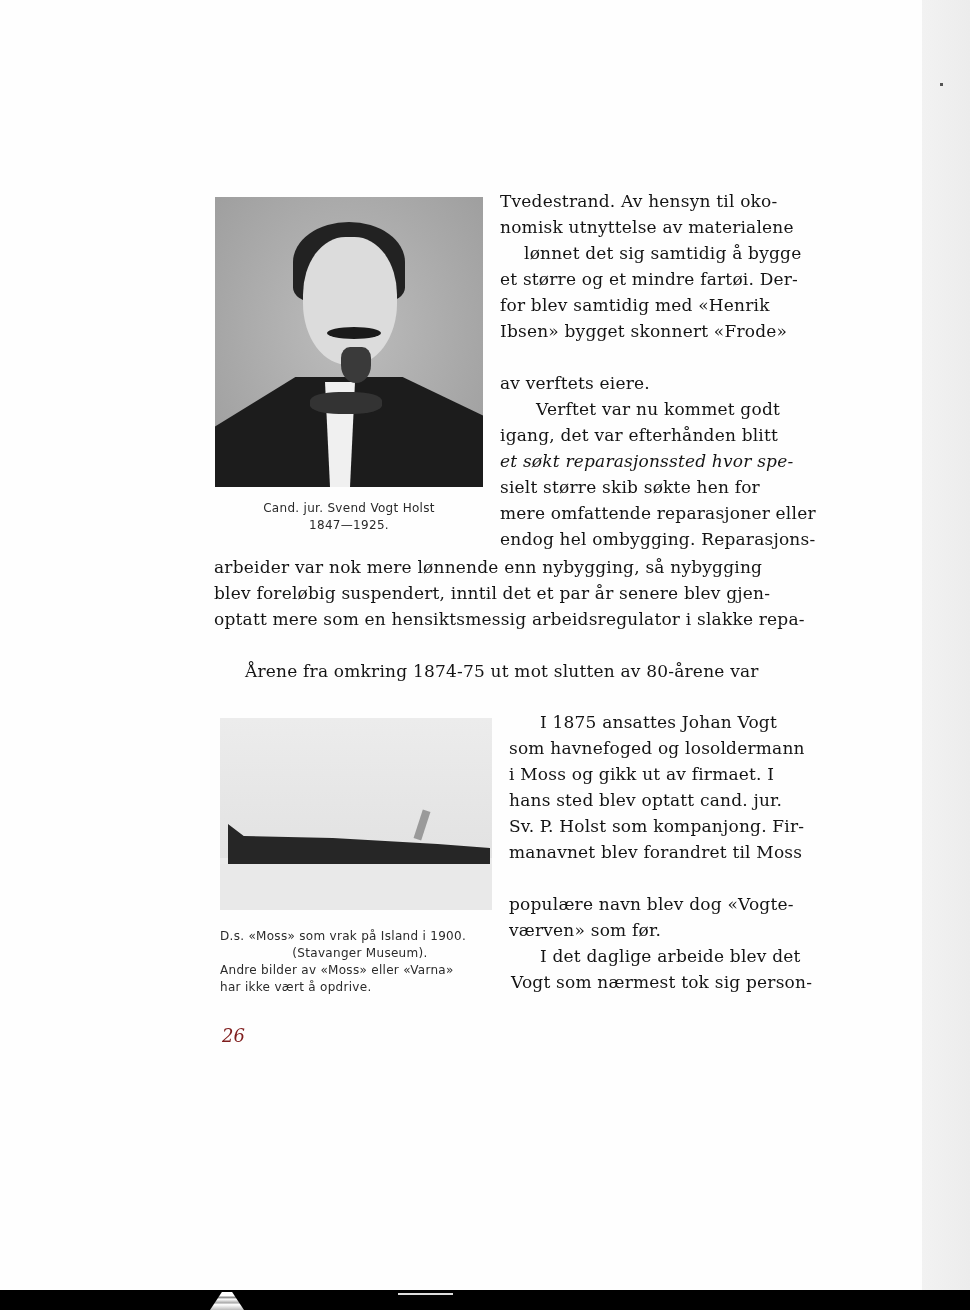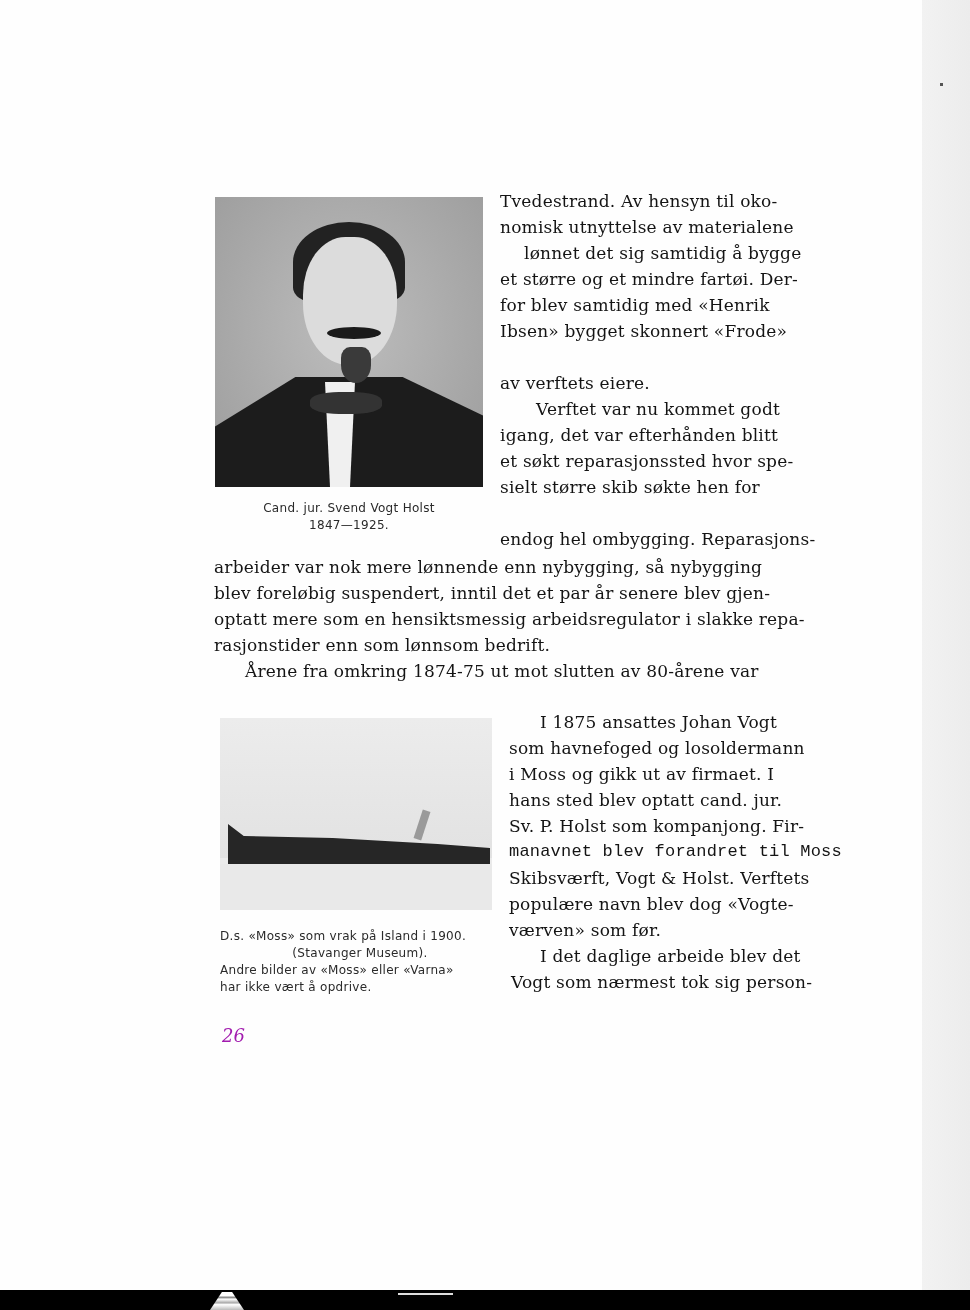"et søkt reparasjonssted hvor spe-" div.line { font-style: none -> italic }
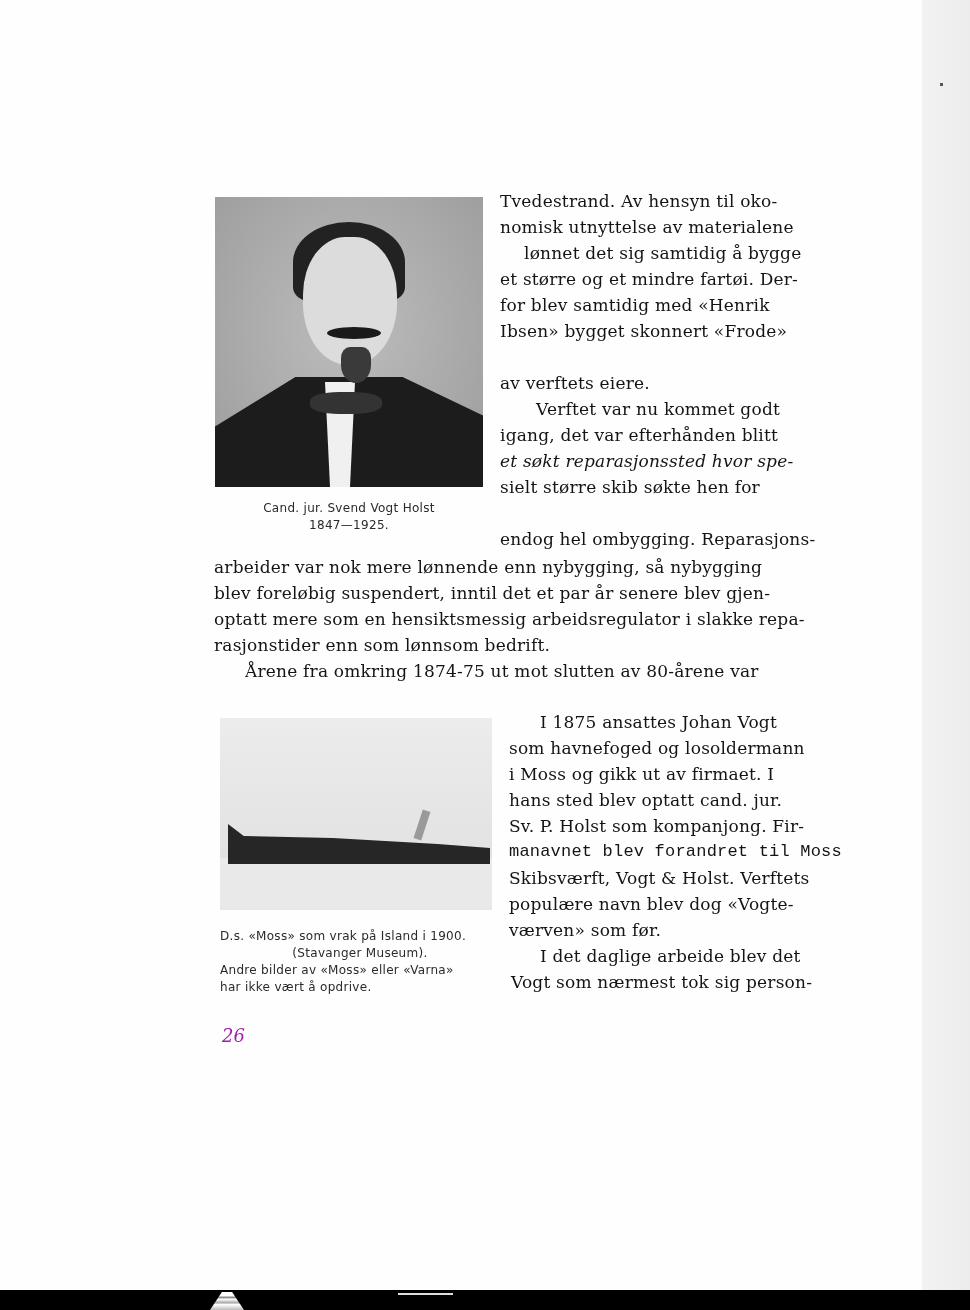"mere omfattende reparasjoner eller" div.line { html: none -> <div>mere omfattende reparasjoner eller</div> }
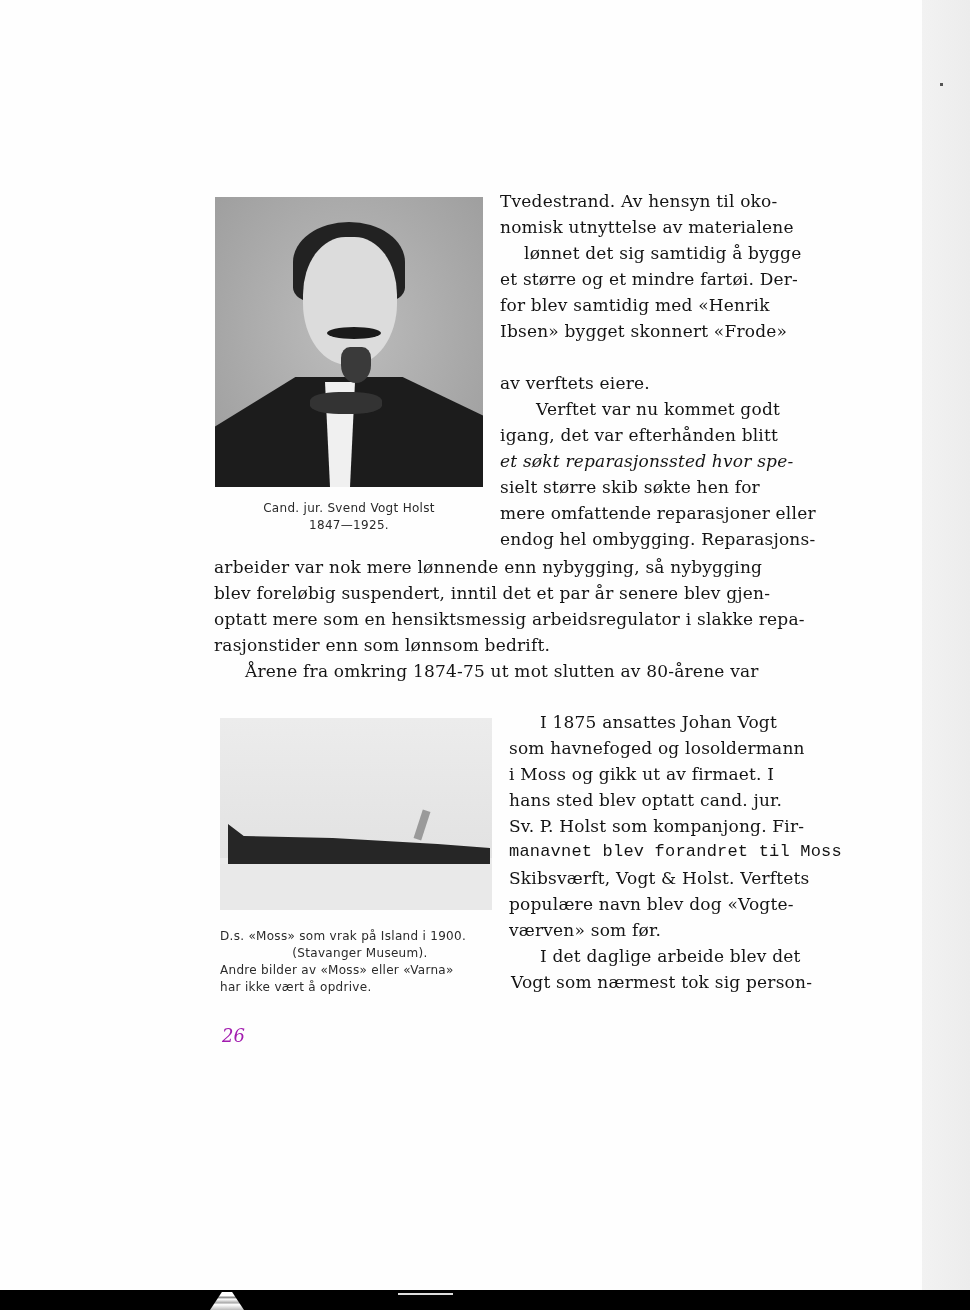"rasjonstider enn som lønnsom bedrift." div.line { html: <div>rasjonstider enn som lønnsom bedrift.</div> -> none }
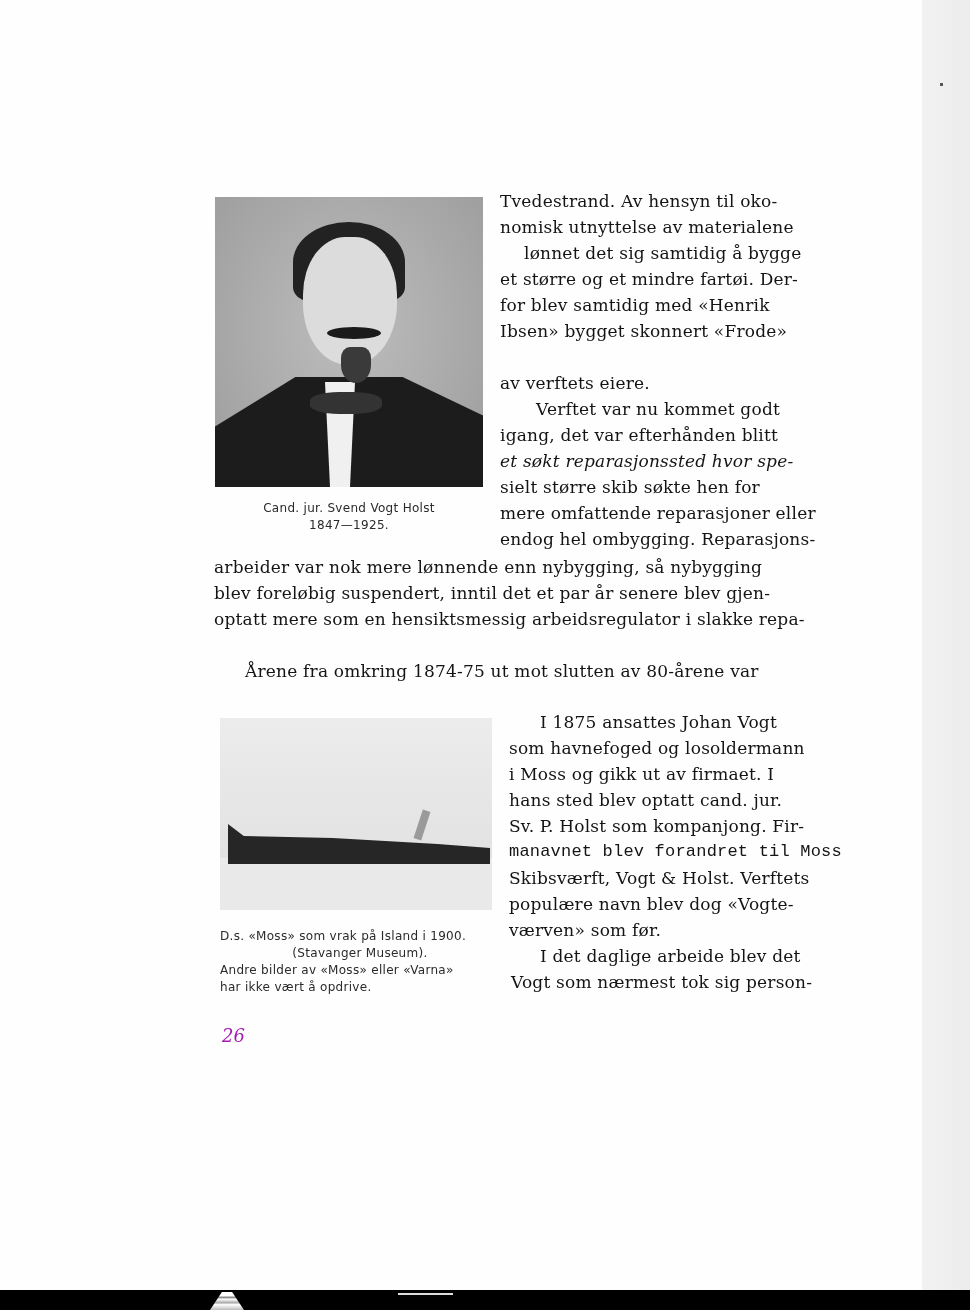"manavnet blev forandret til Moss" div.line { font-family: Liberation Mono, monospace -> none }
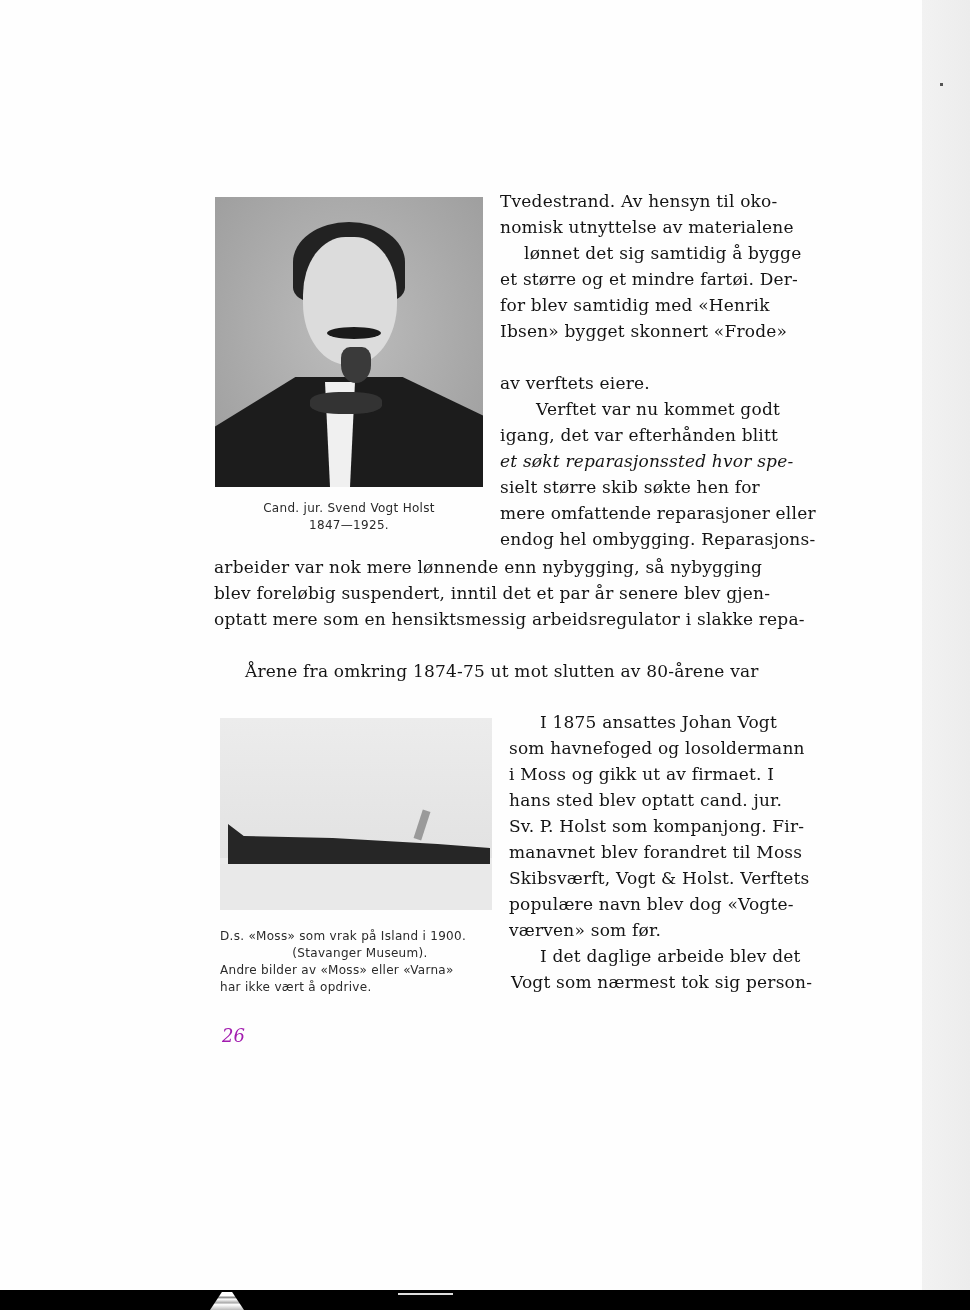"Skibsværft, Vogt & Holst. Verftets" div.line { html: <div>Skibsværft, Vogt &amp; Holst. Verftets</div> -> none }
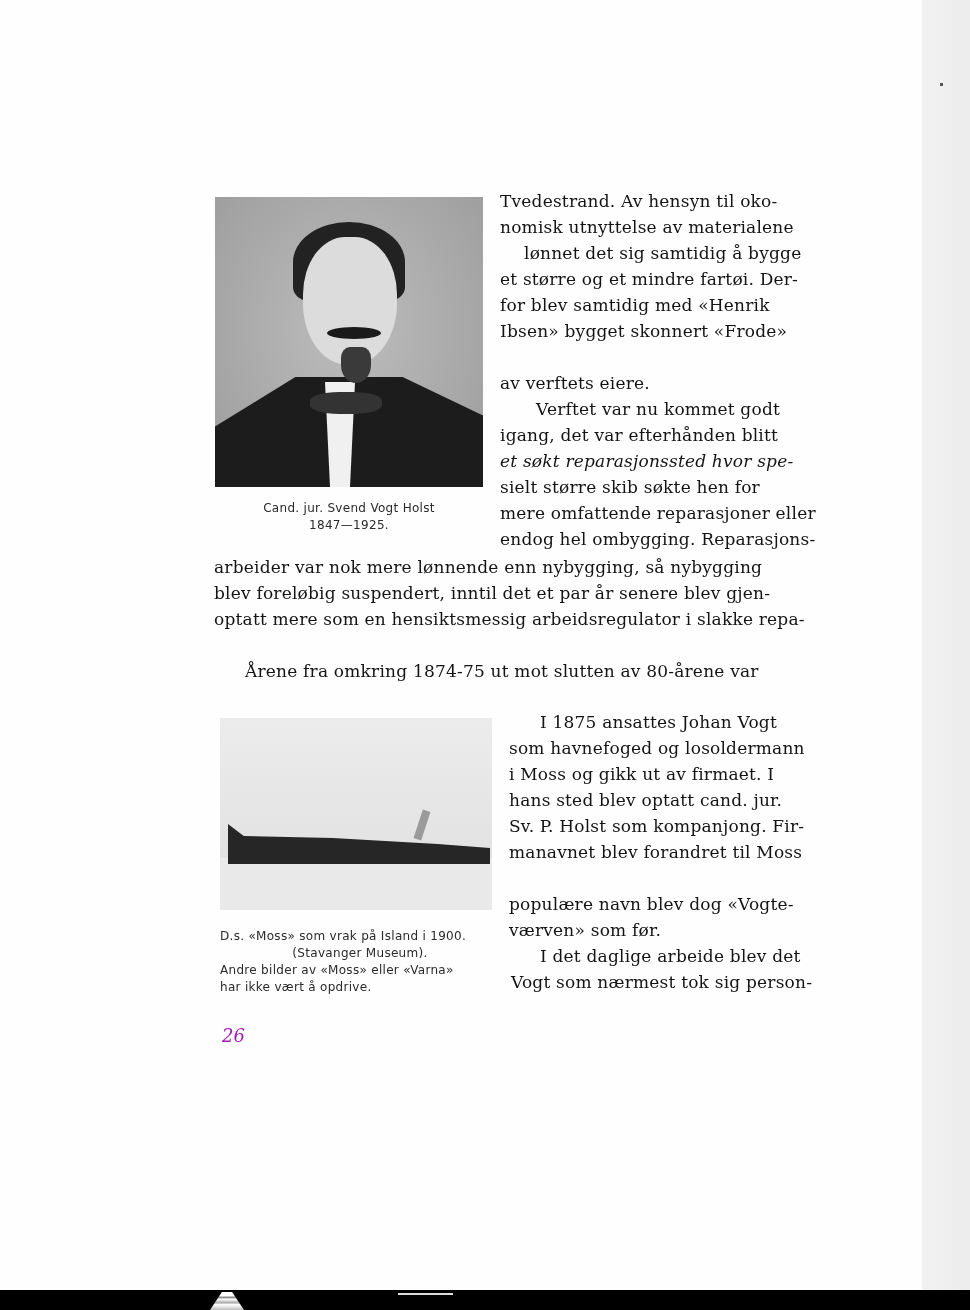"26" .page-number { color: #a21caf -> #7f1d1d }
